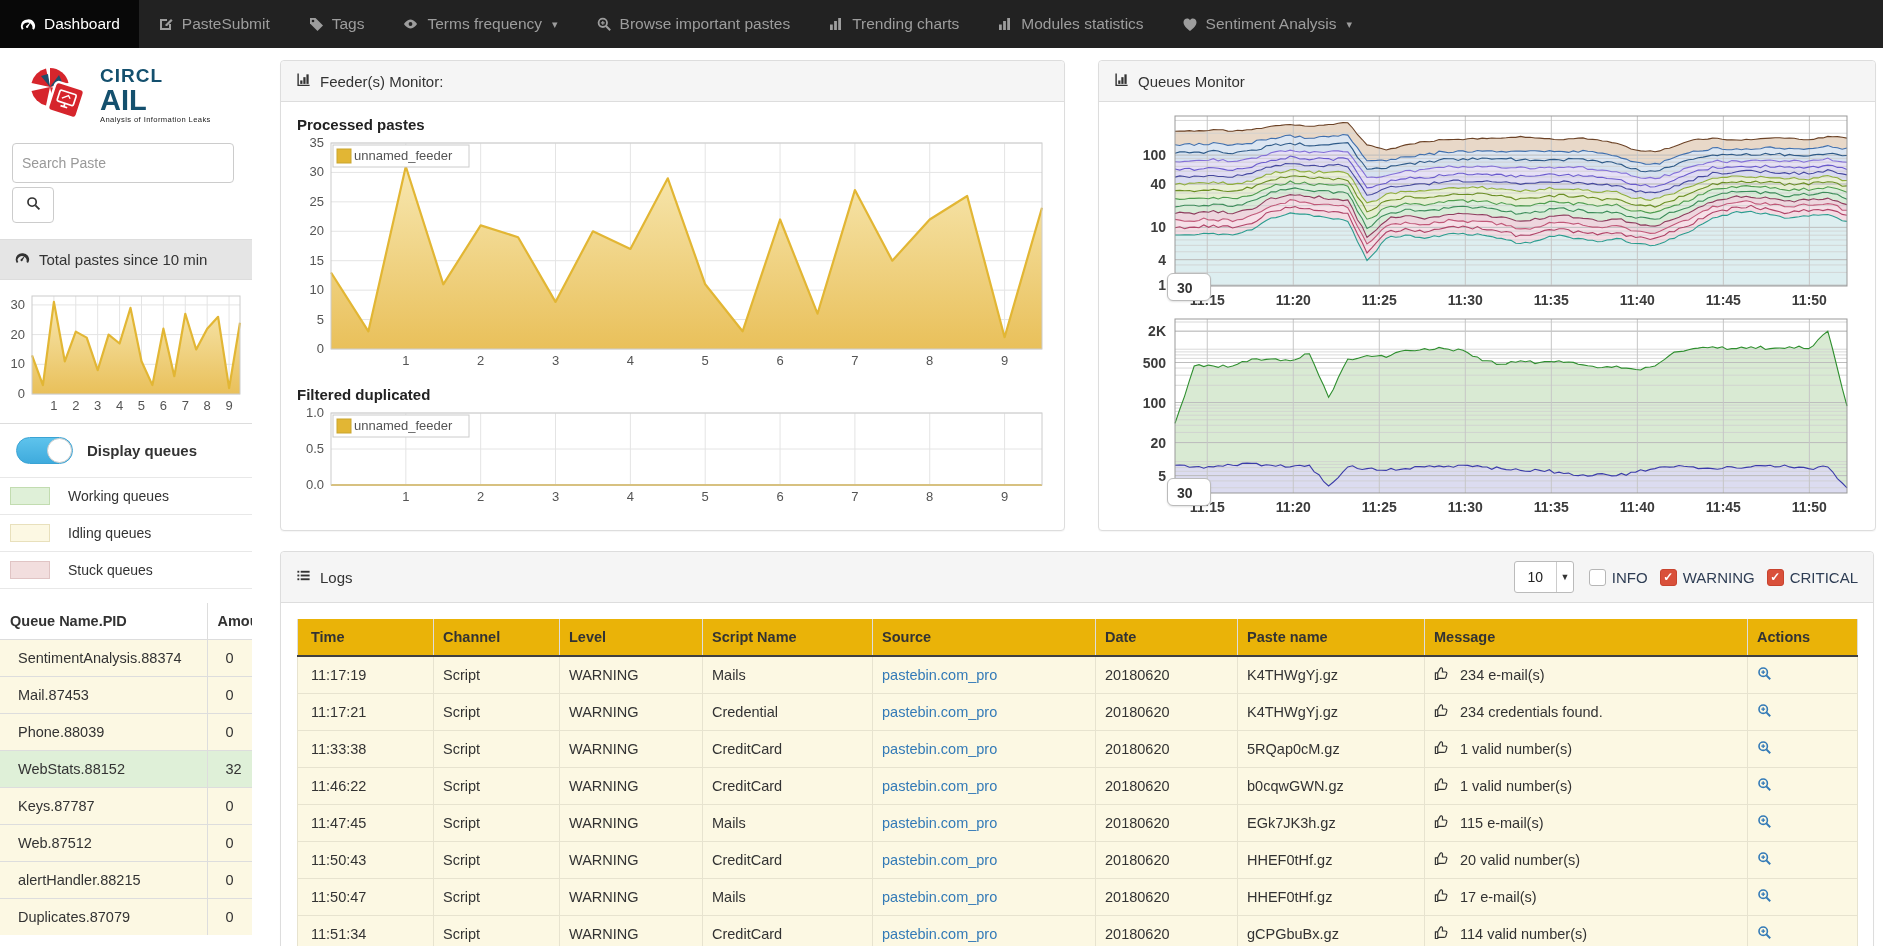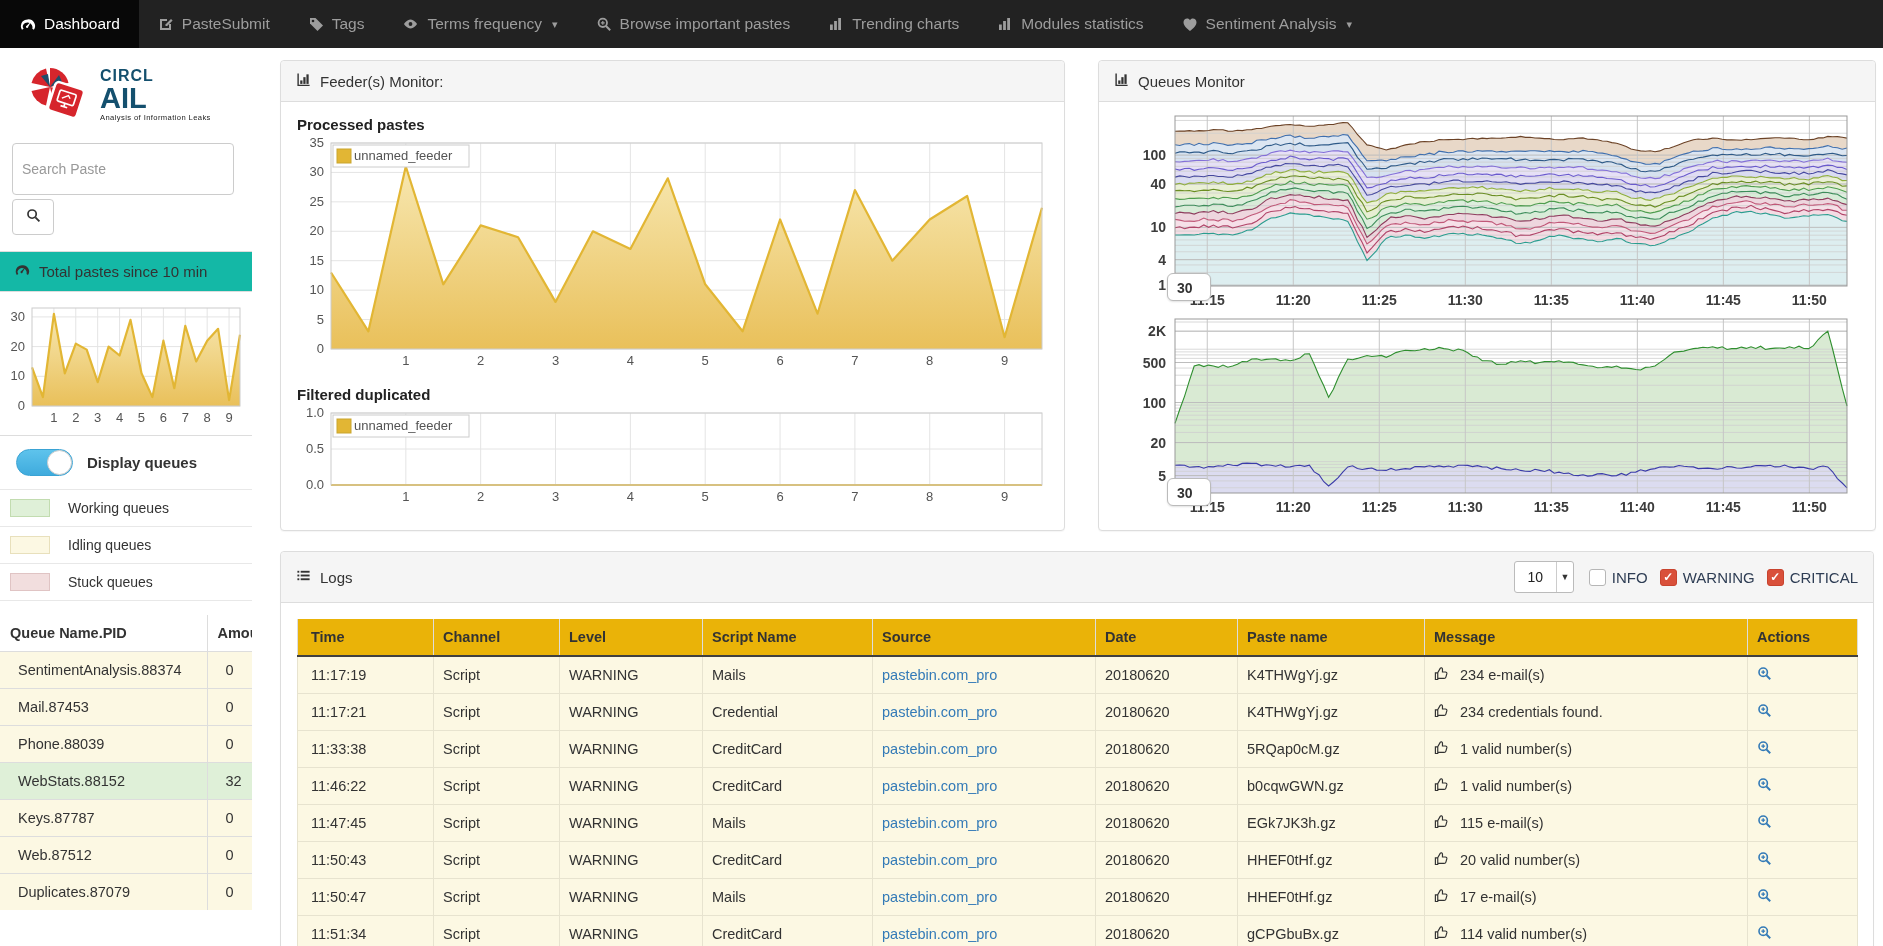"CIRCL" .logo-text .l1 { font-size: 16px -> 19px }
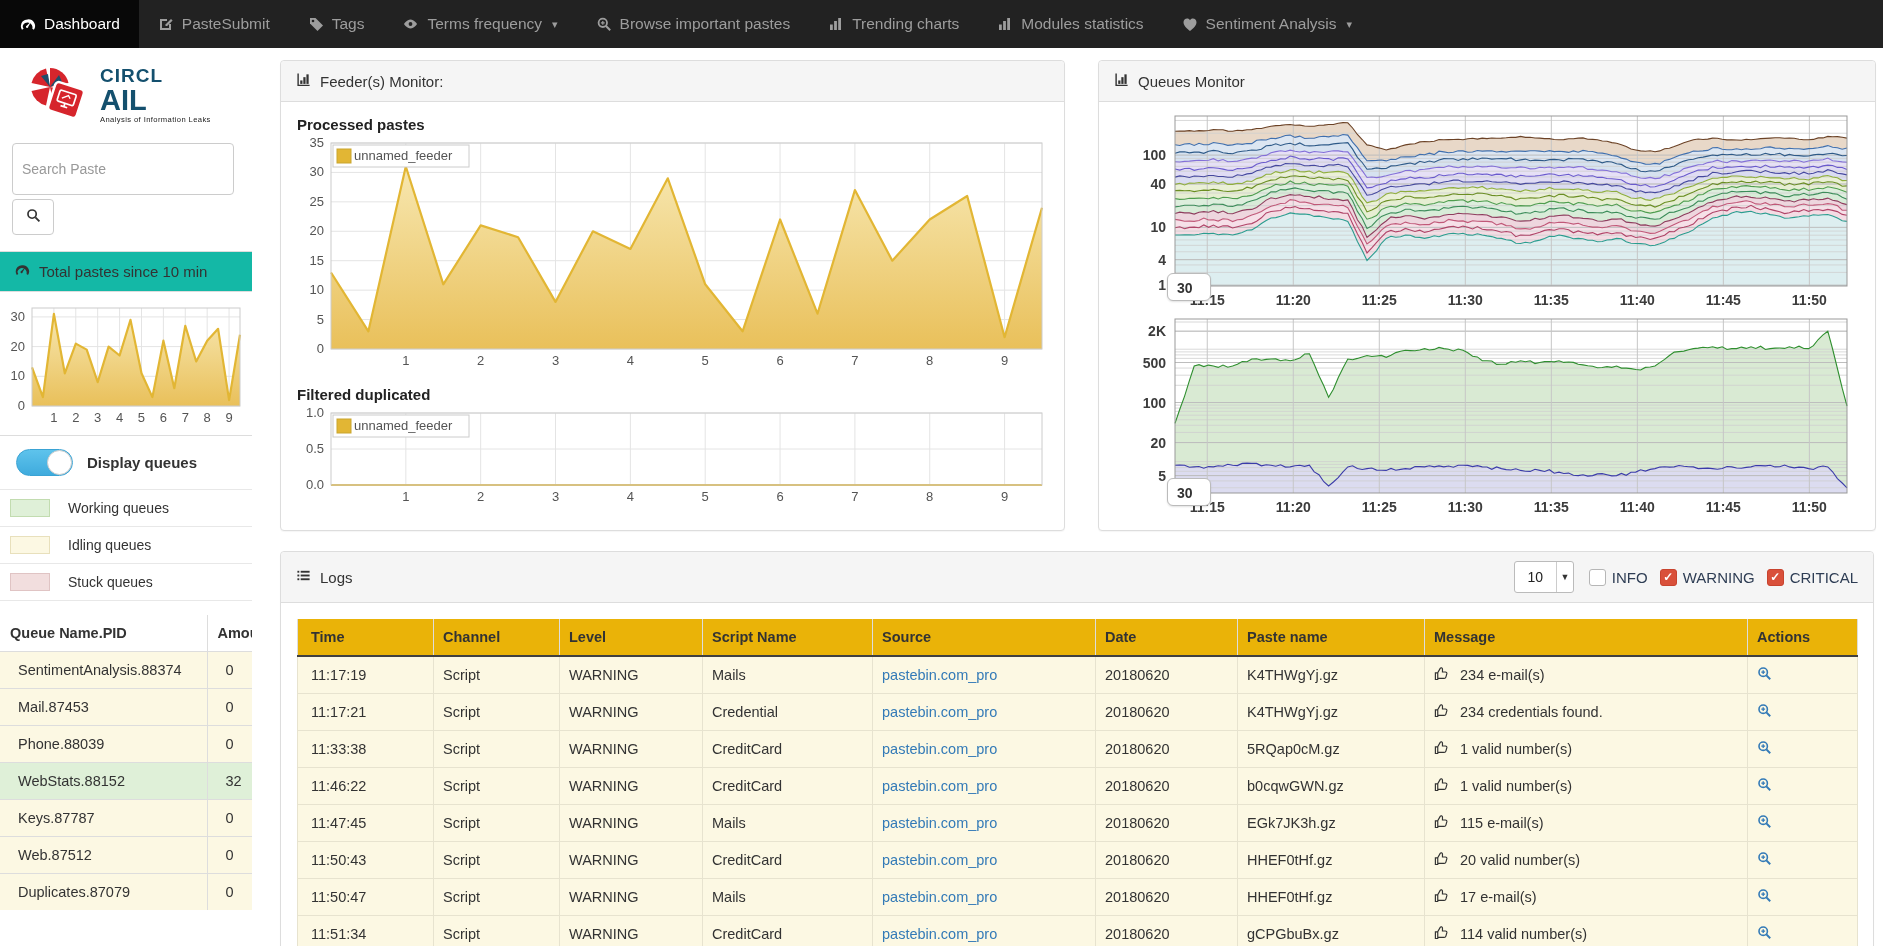"Search Paste" .search-input { padding: 9px 9px -> 3px 9px }
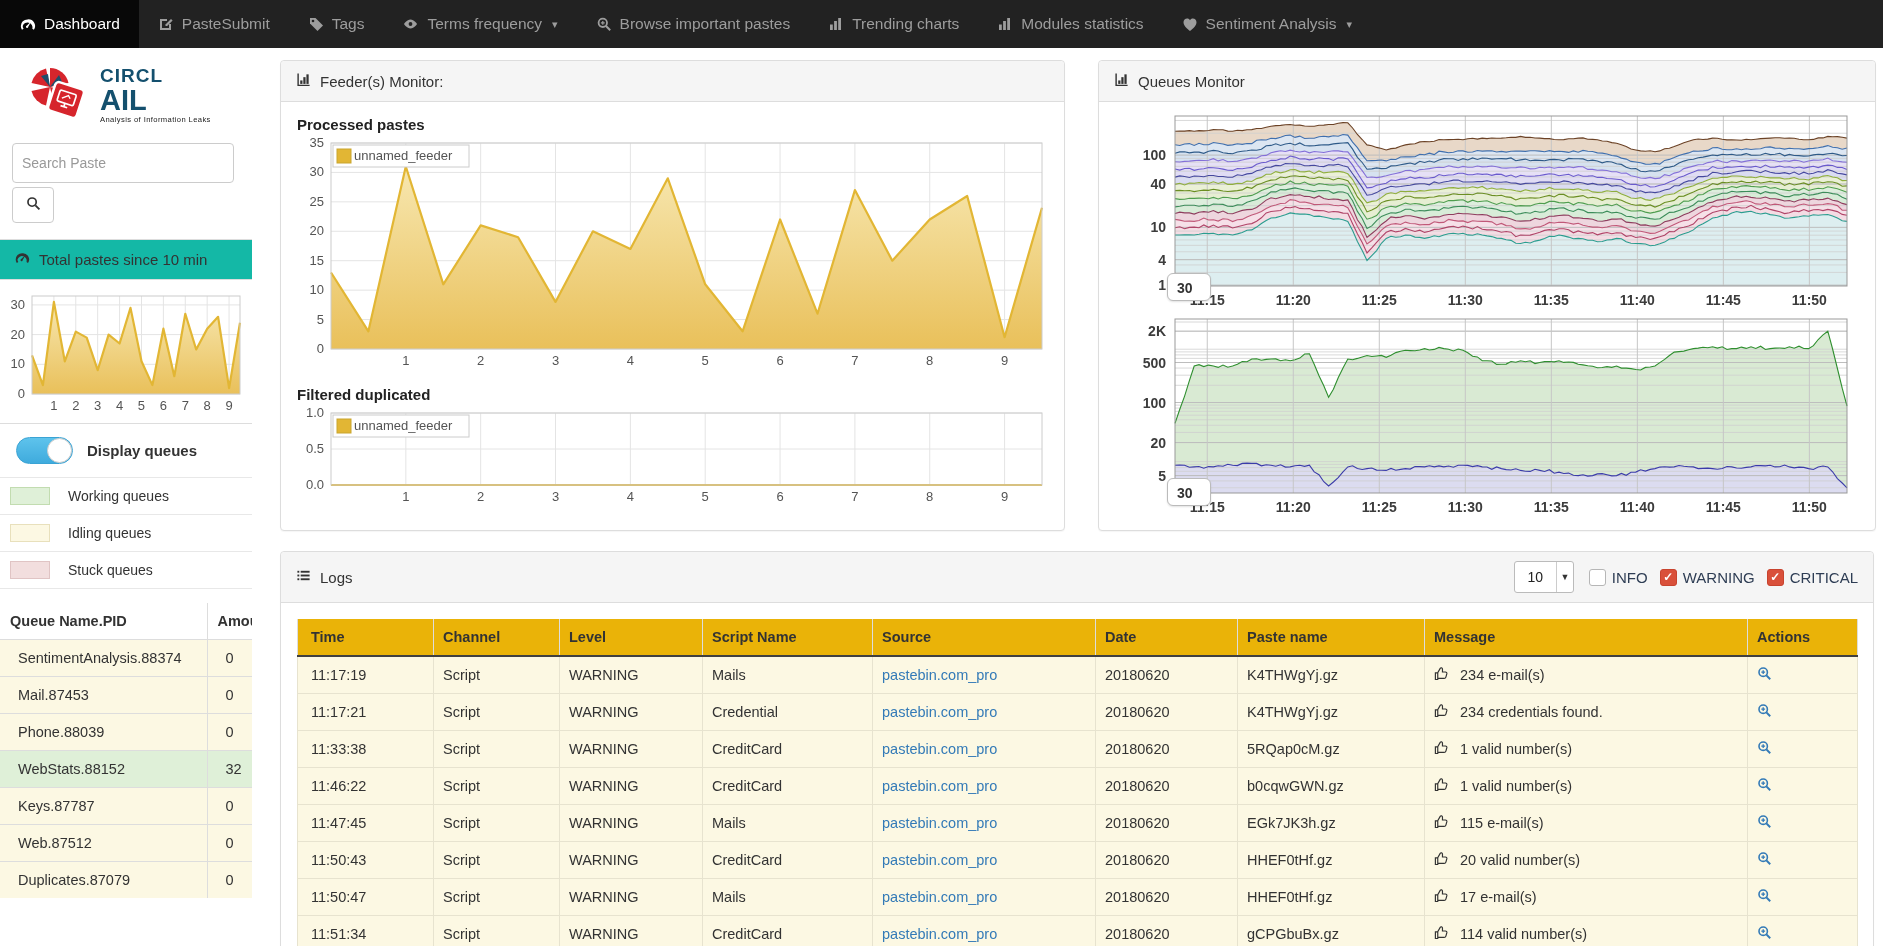"Total pastes since 10 min" .side-panel-heading { background: #14b8a6 -> #e5e5e5 }
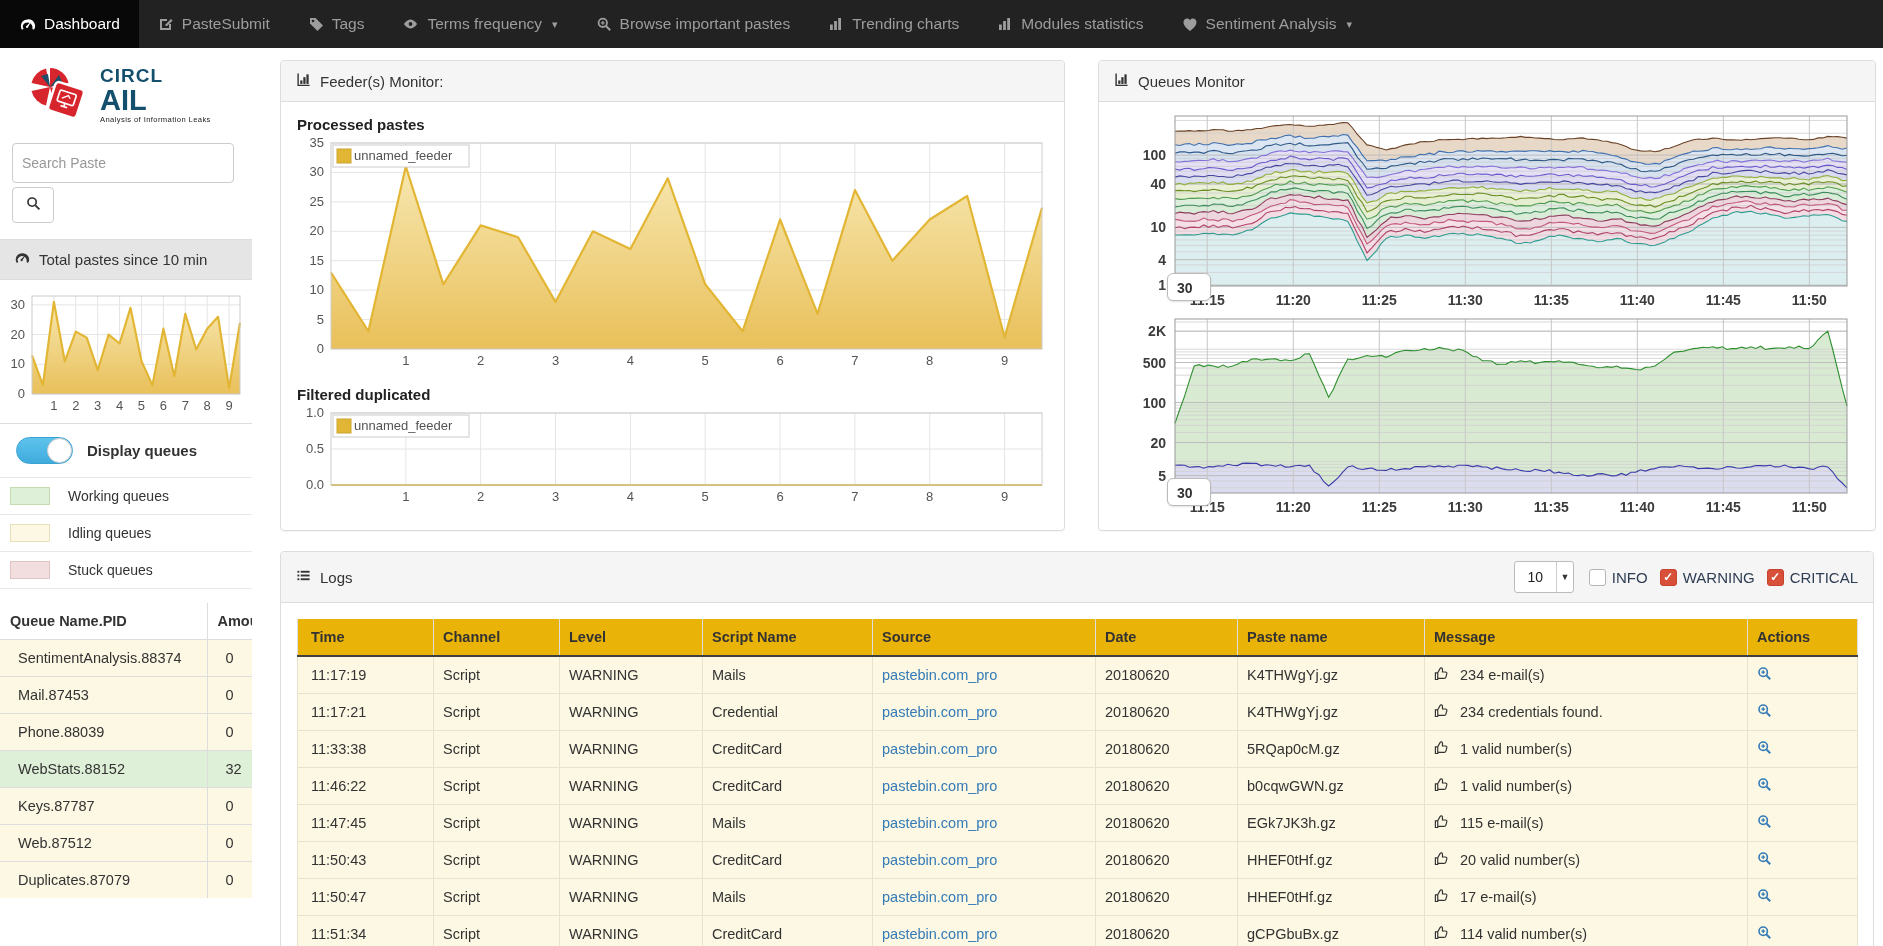"alertHandler.88215" tr.idling { html: none -> <tr> <td>alertHandler.88215</td> <td>0</td> </tr> }
